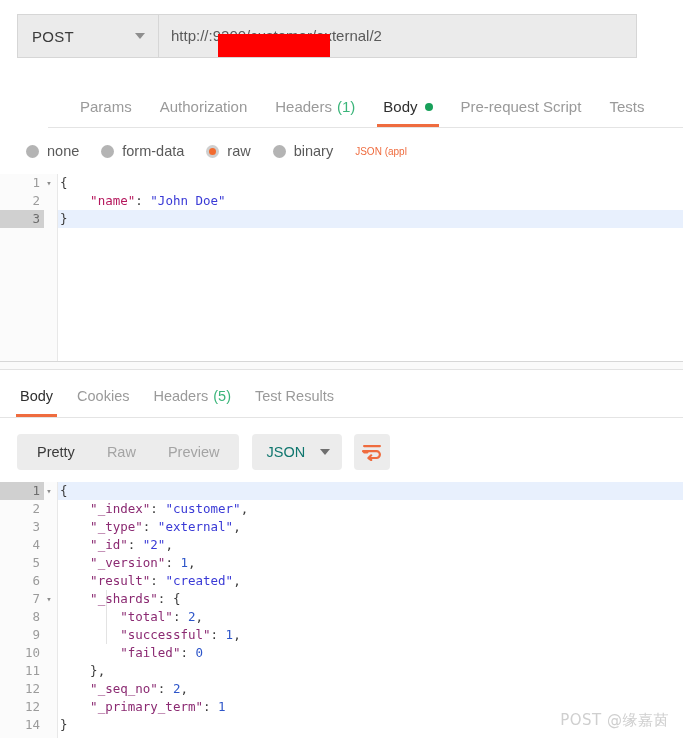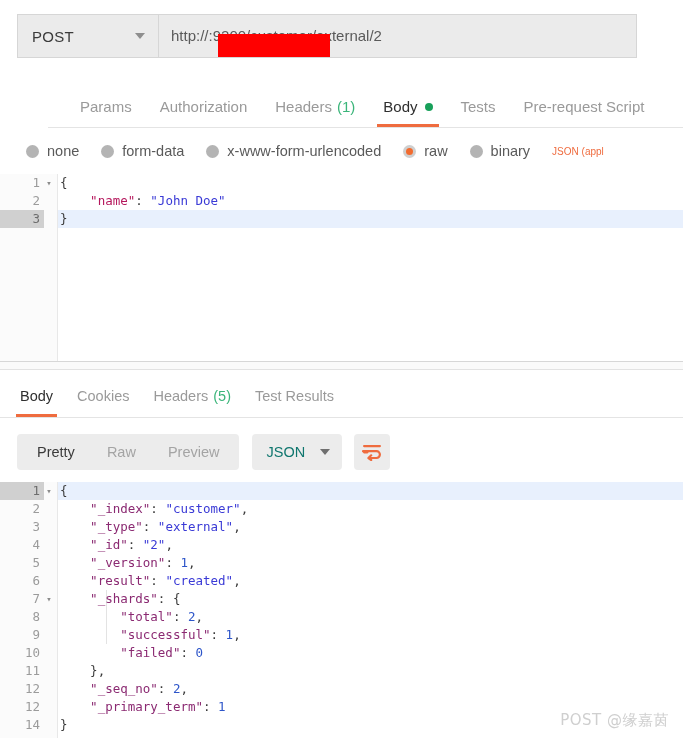"Tests" div.tab { order: before "Pre-request Script" -> after "Pre-request Script" }
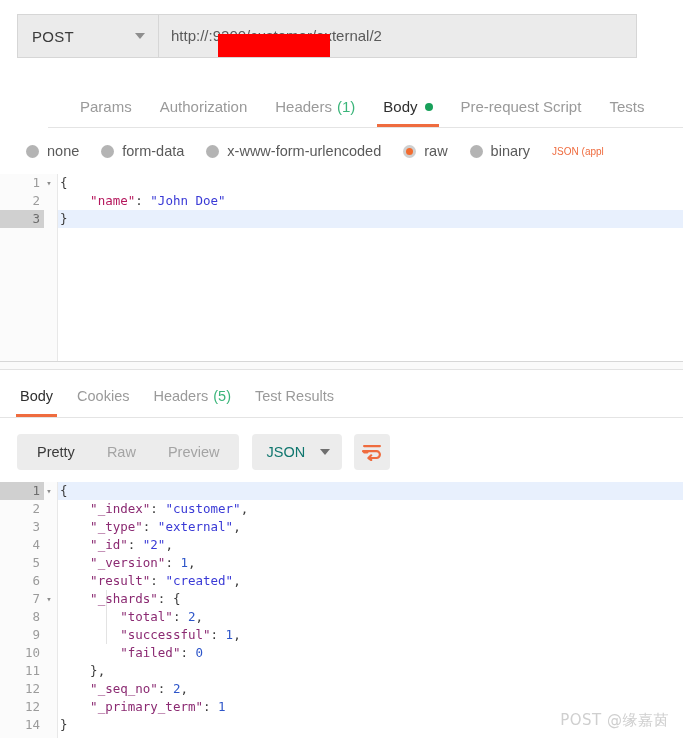"x-www-form-urlencoded" div.radio-item { html: <div> <span></span> <span>x-www-form-urlencoded</span> </div> -> none }
